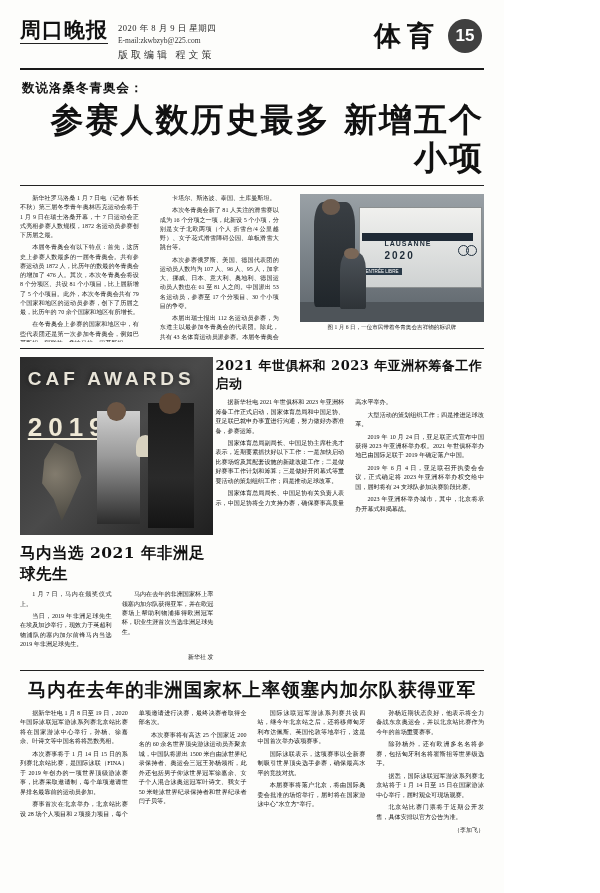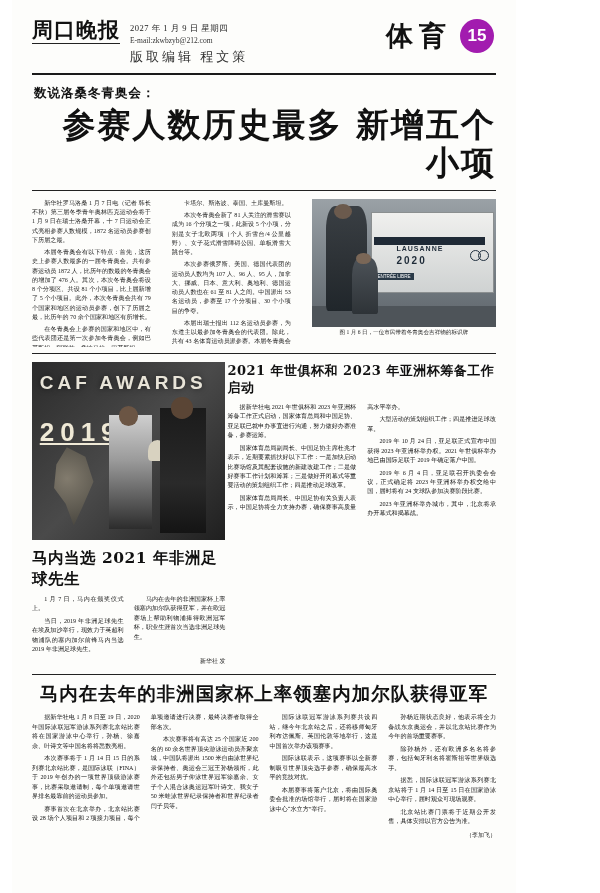"周口晚报" .page { margin-left: 12px -> none }
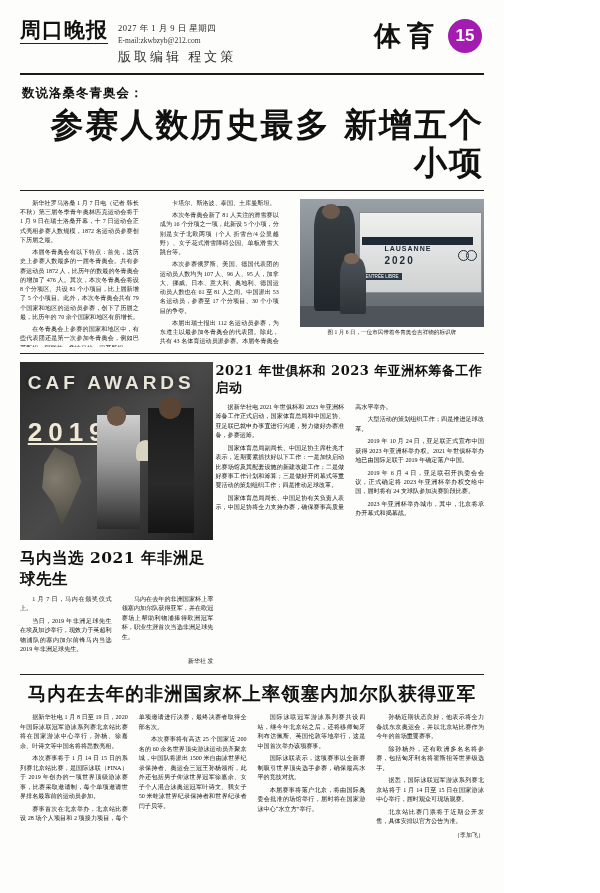"2027 年 1 月 9" div.row1 { text: 2027 年 1 -> 2020 年 8 }
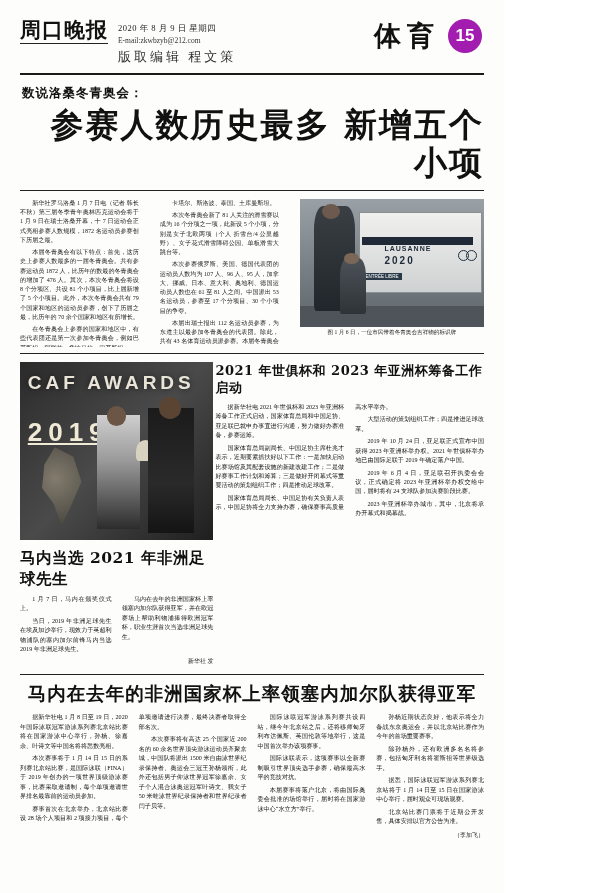"E-mail:zkwbzyb@212.com" div.row2 { text: E-mail:zkwbzyb@212.com -> E-mail:zkwbzyb@225.com }
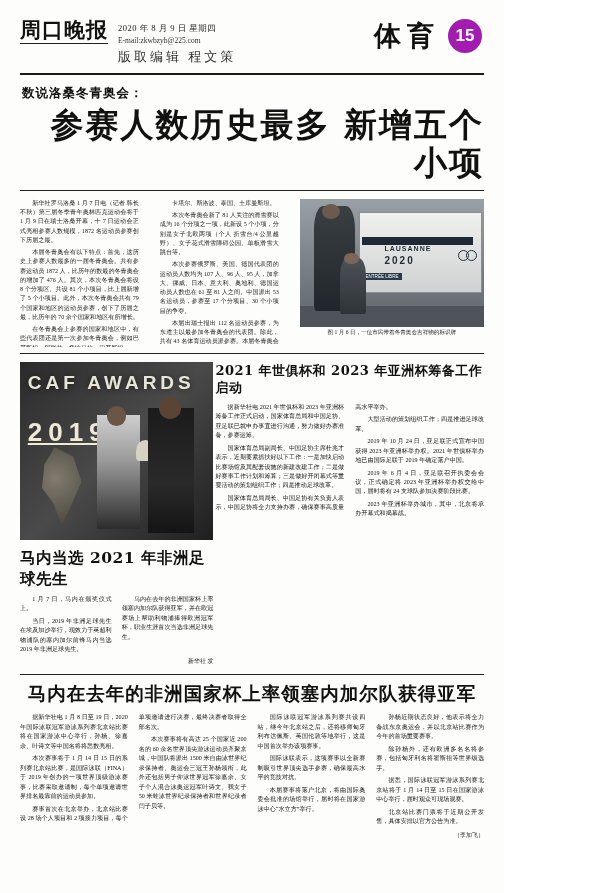"15" .page-num-circle { background: #a21caf -> #404040 }
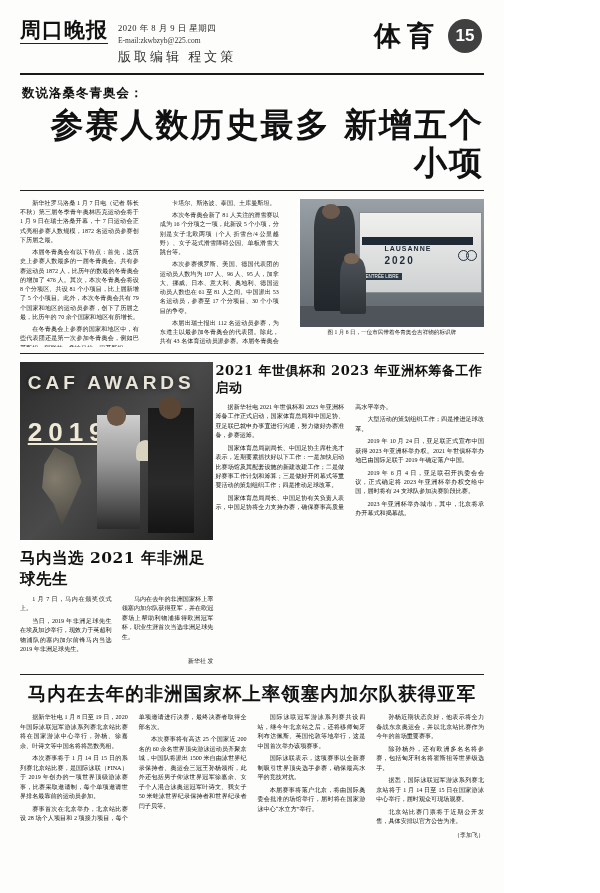"版取编辑 程文策" .mast-meta .row3 { font-size: 13px -> 10px }
